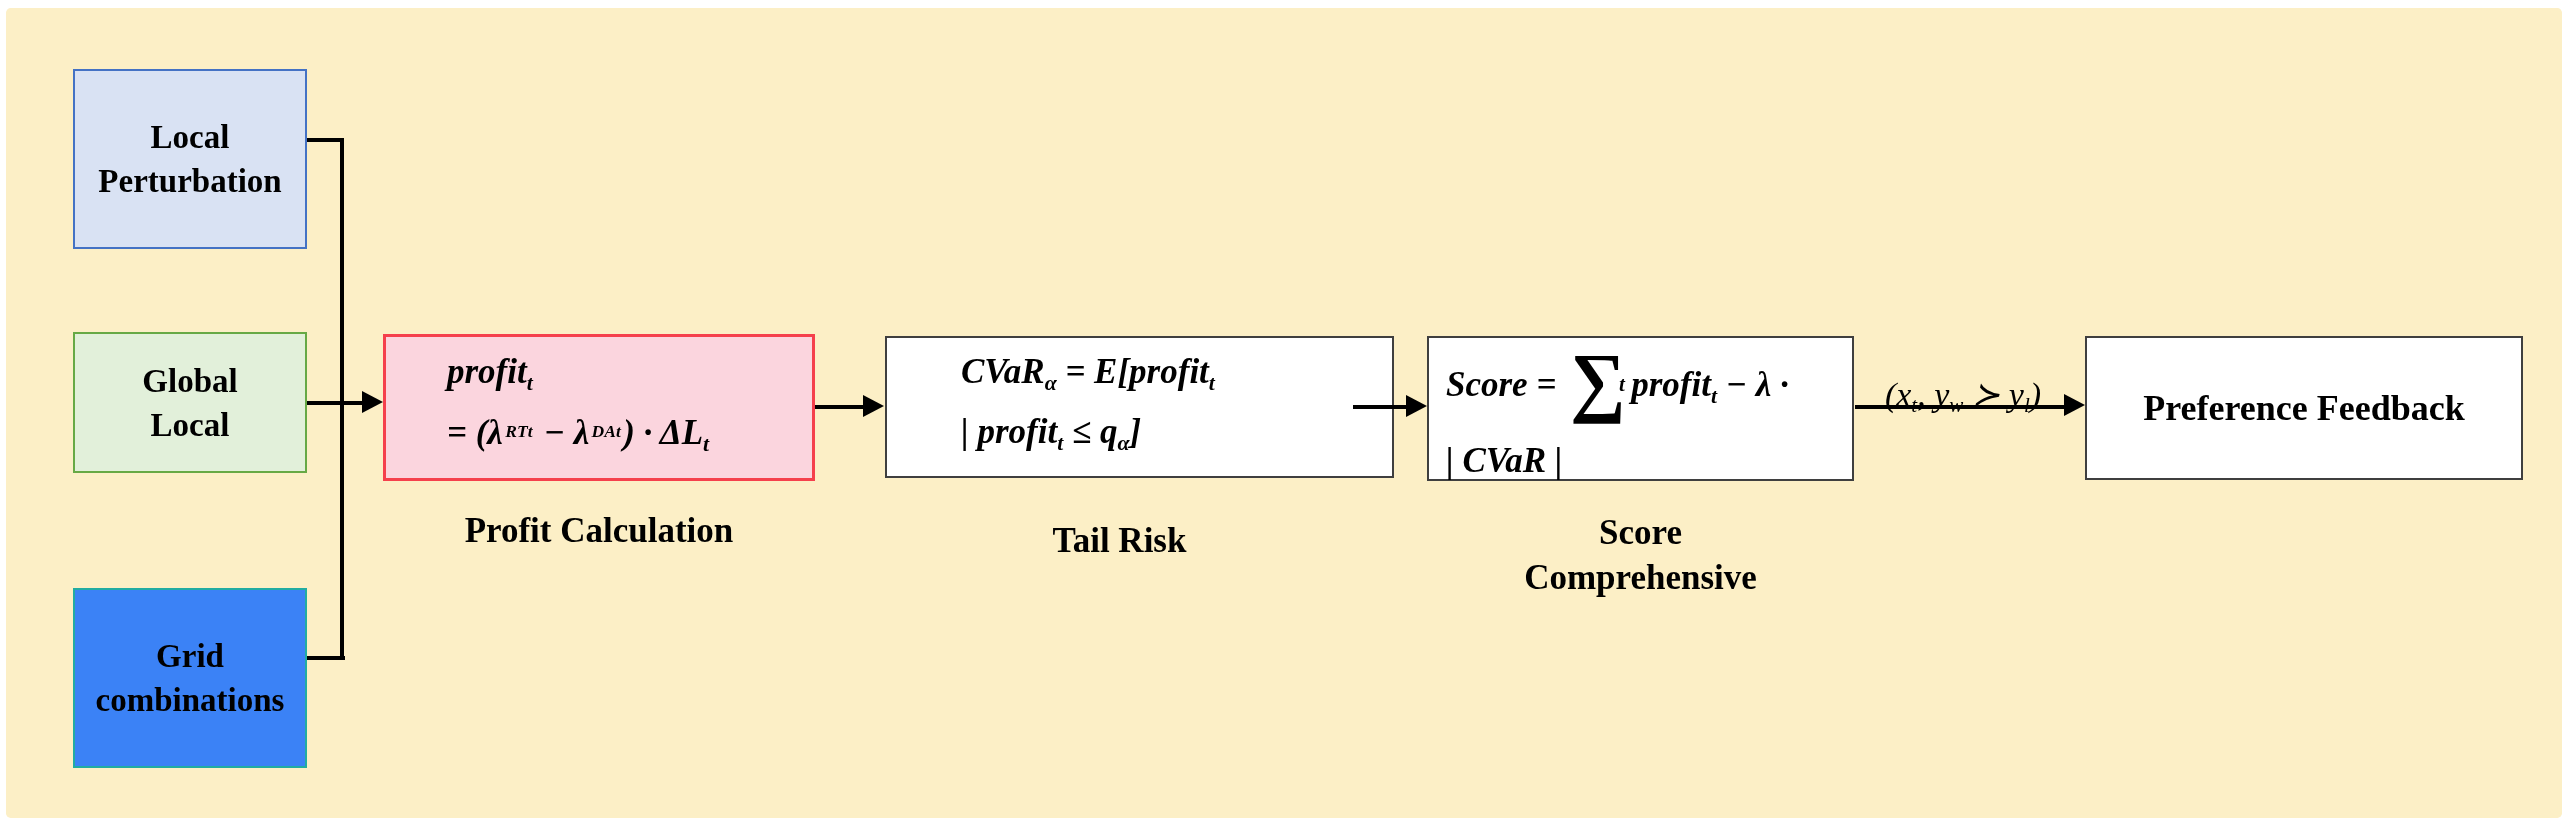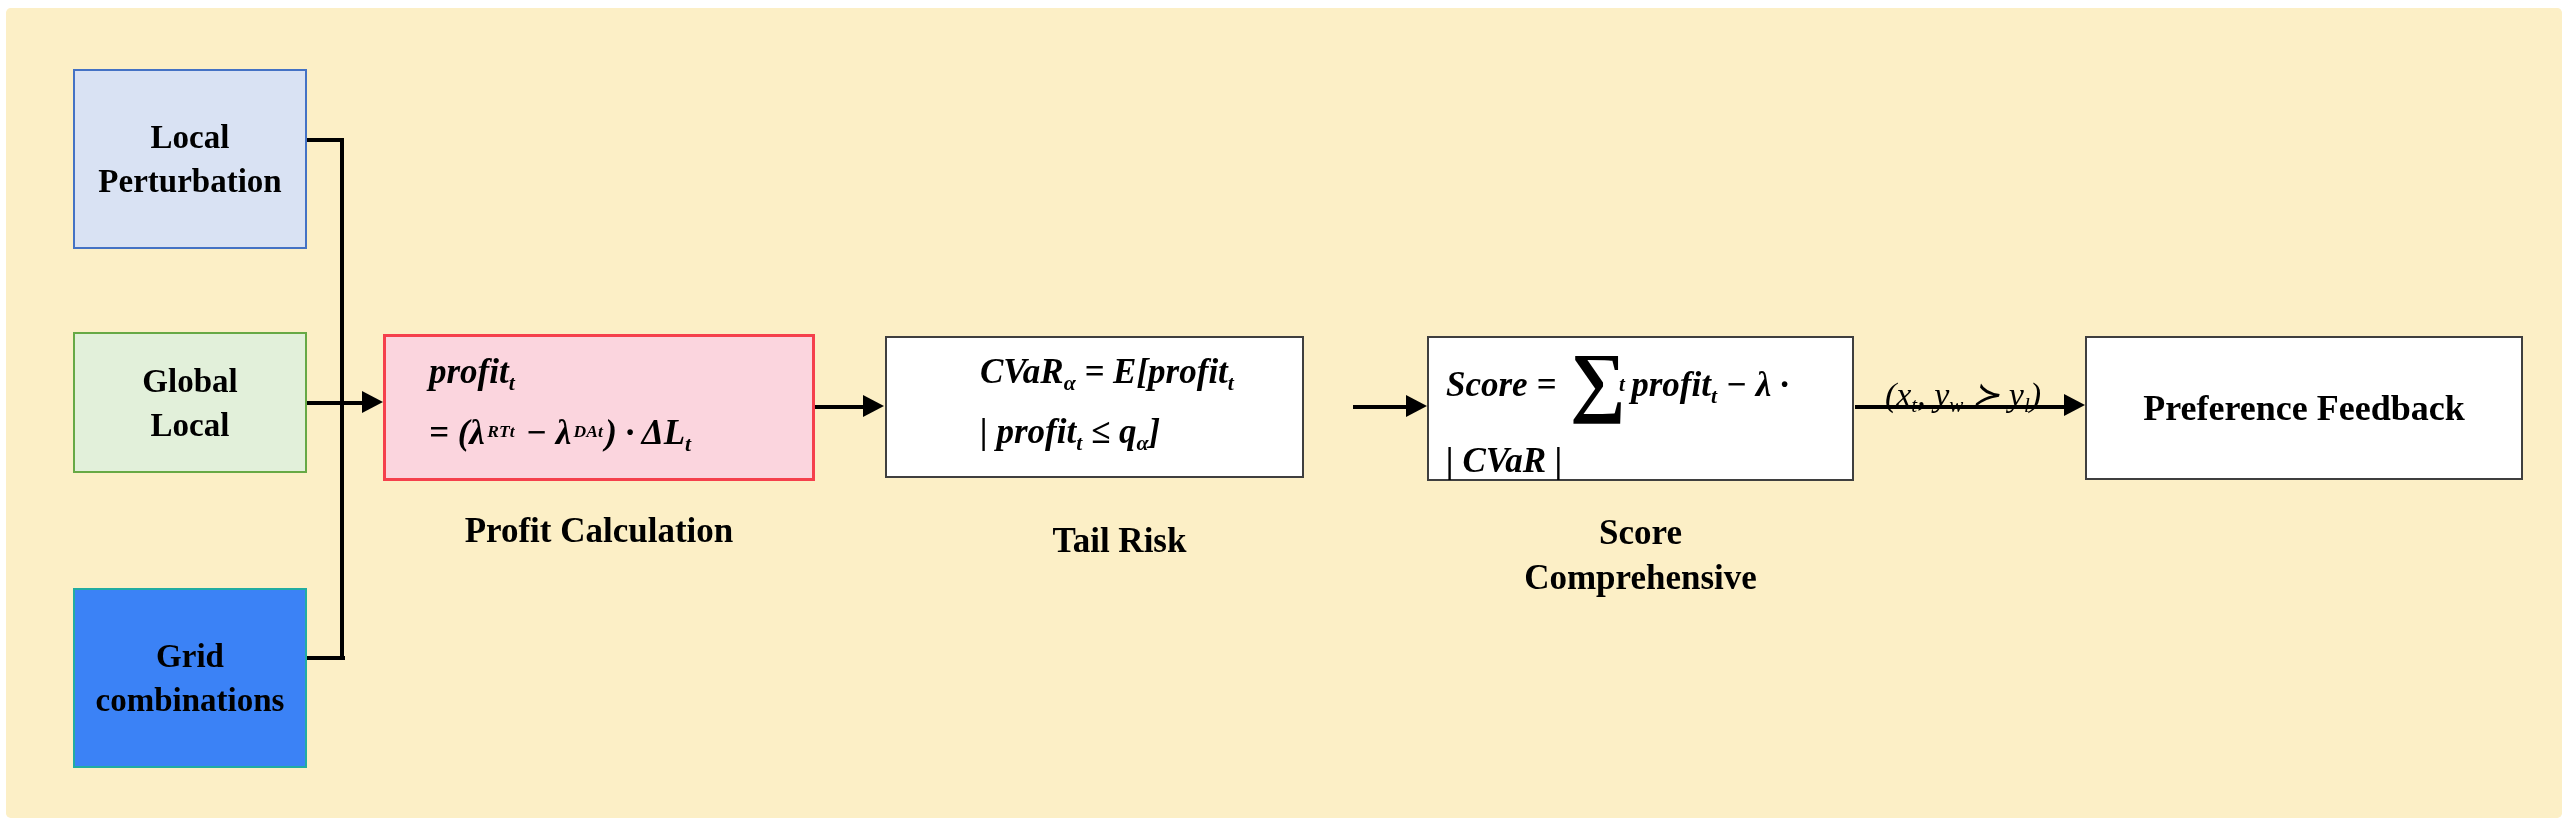"profitt" div.stage-box { padding-left: 43px -> 61px }
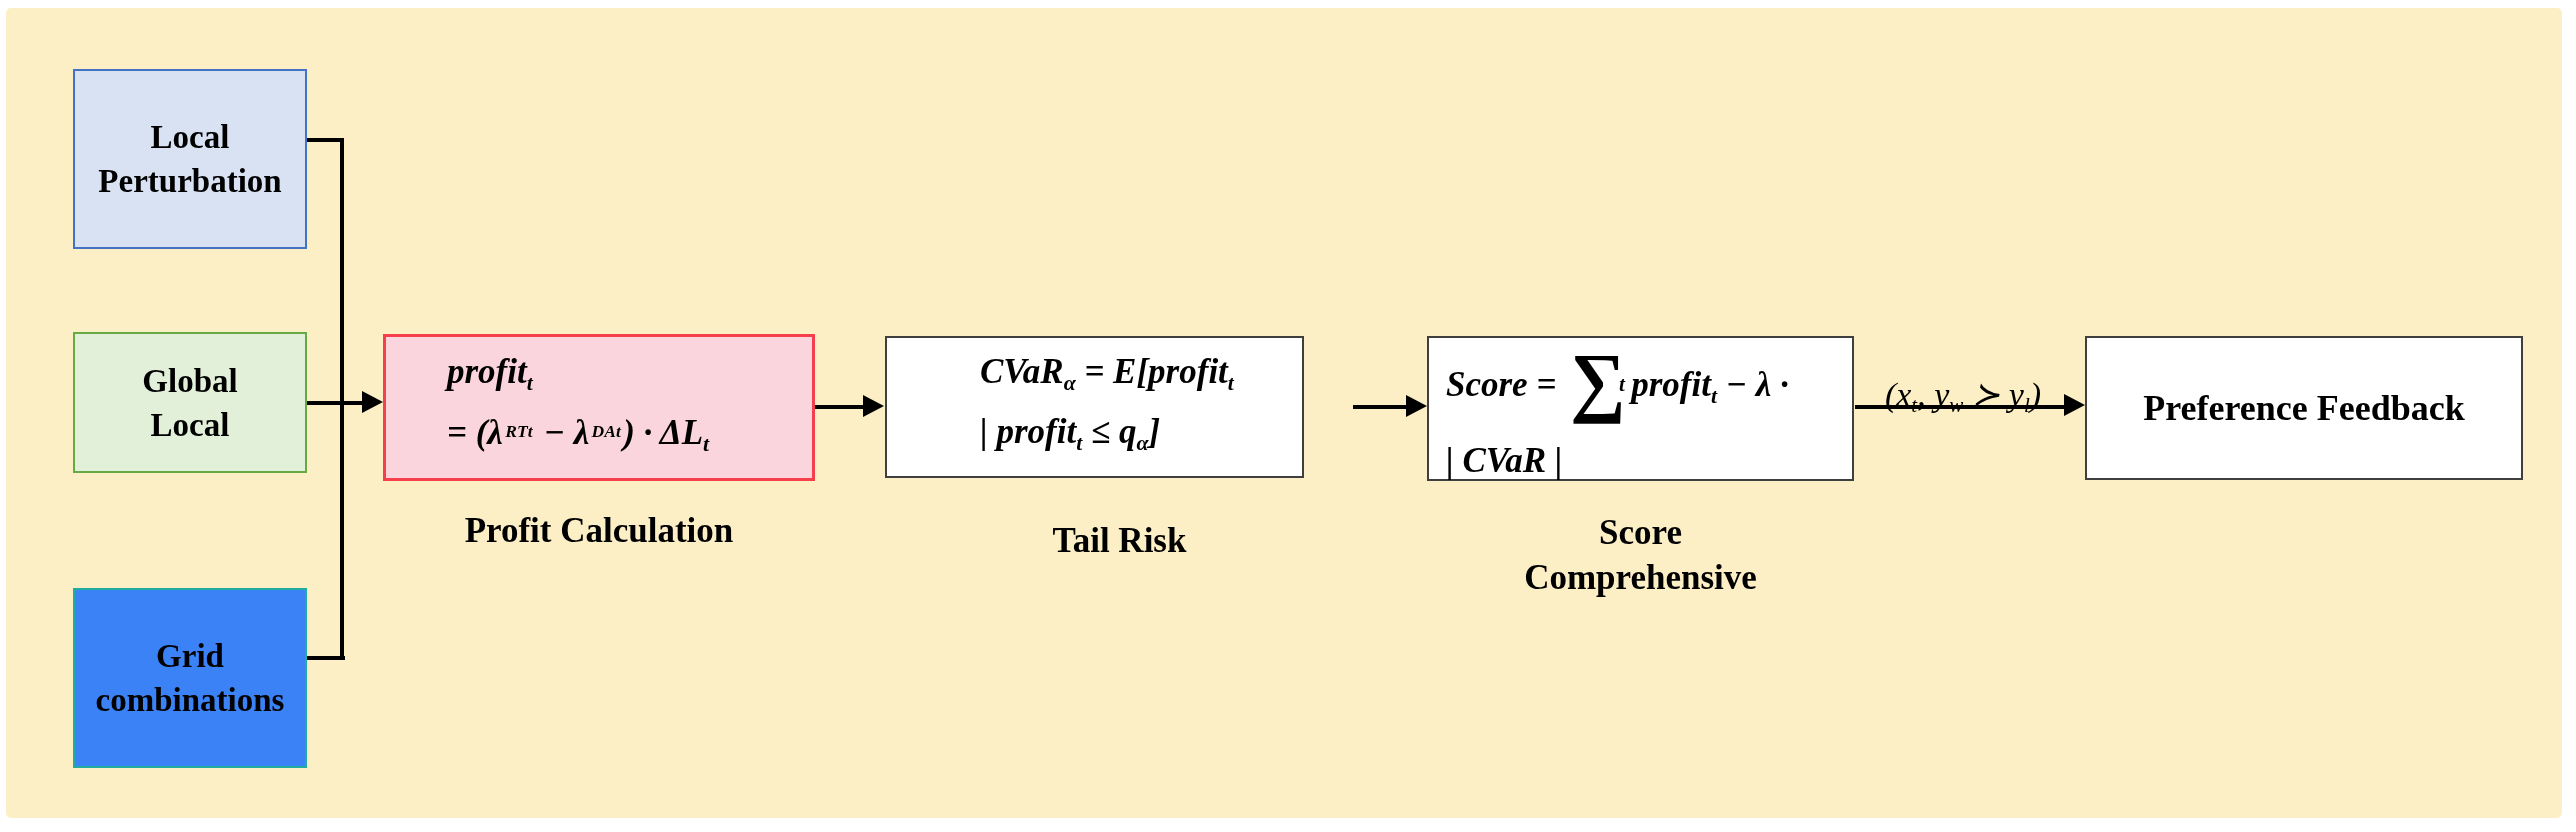"CVaRα = E[profitt" div.stage-box { padding-left: 93px -> 74px; width: 419px -> 509px }
